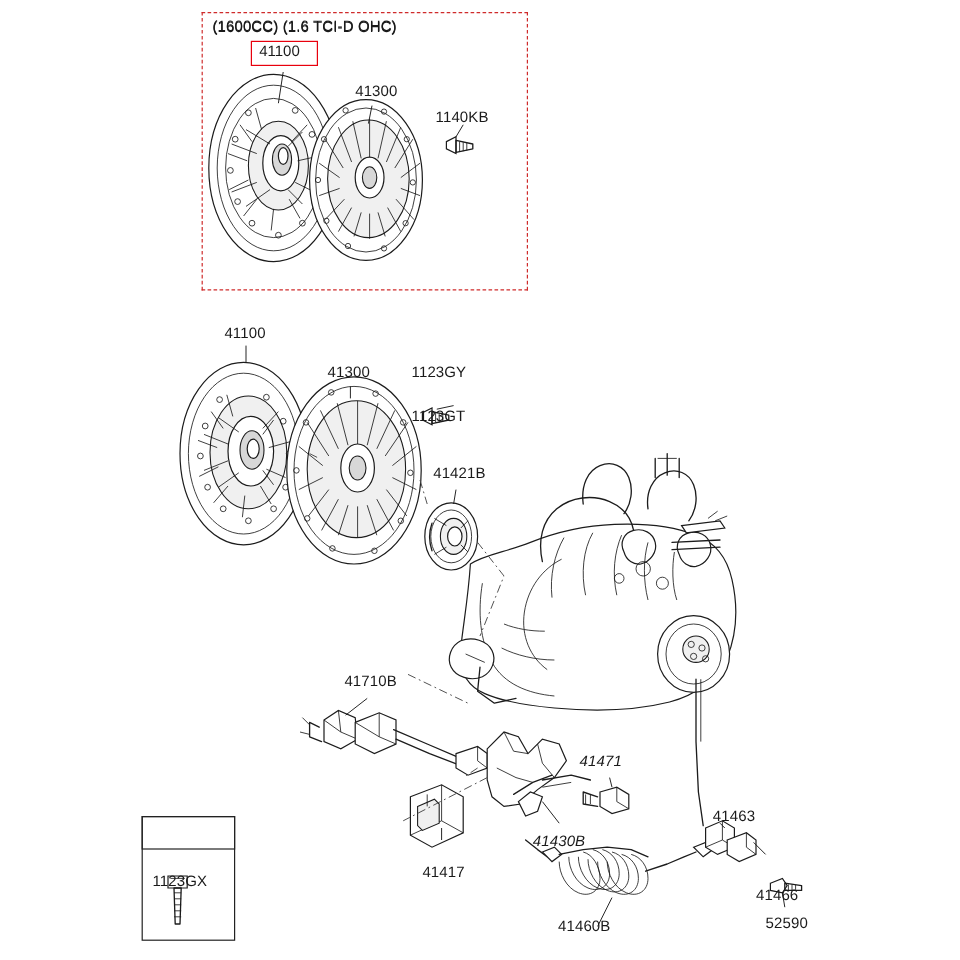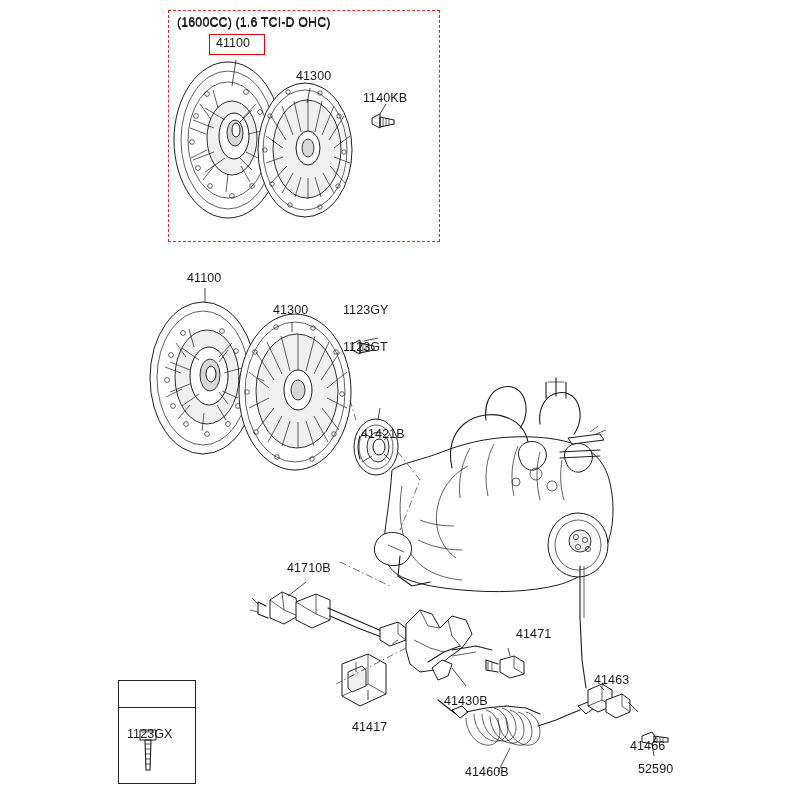"41421B" div.label { margin-top: 40px -> none }
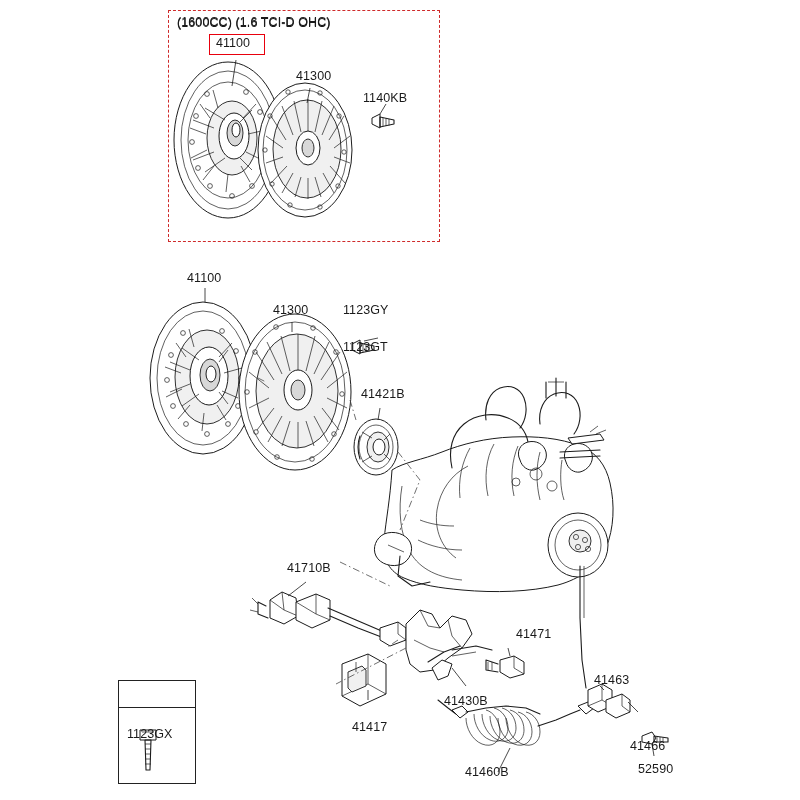"41471" div.label { font-style: none -> italic; left: 516px -> 483px }
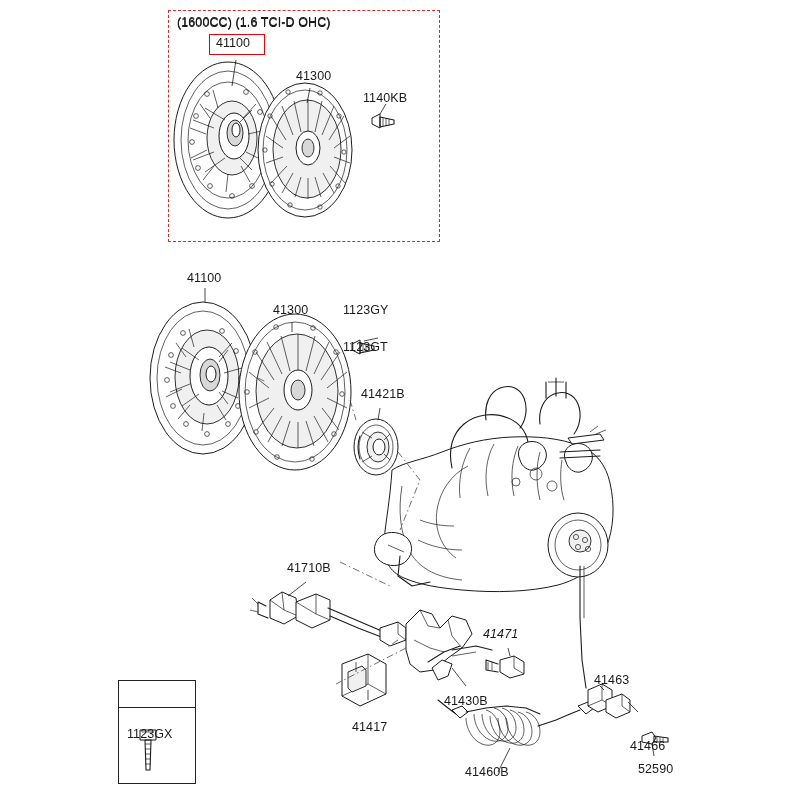"41430B" div.label { font-style: none -> italic }
